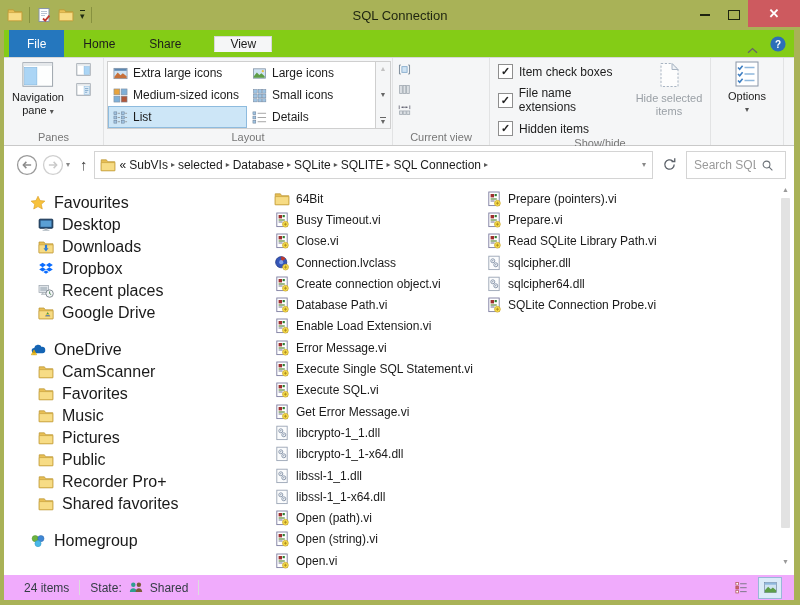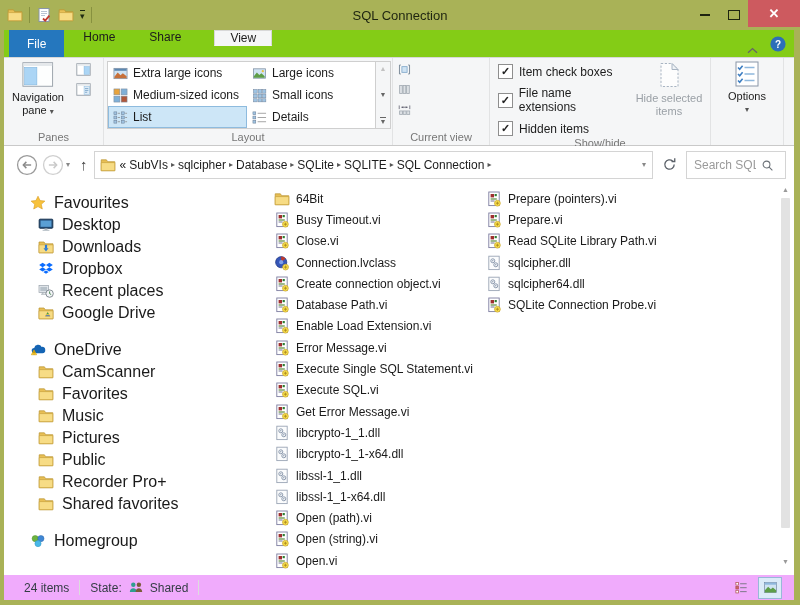"Home" div { align-items: flex-start -> center }
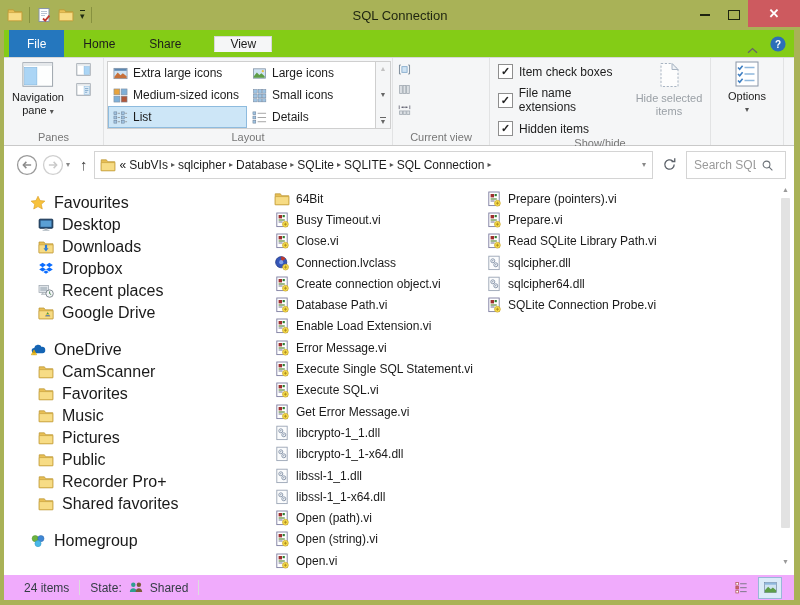"sqlcipher" span.crumb { text: sqlcipher -> selected }
